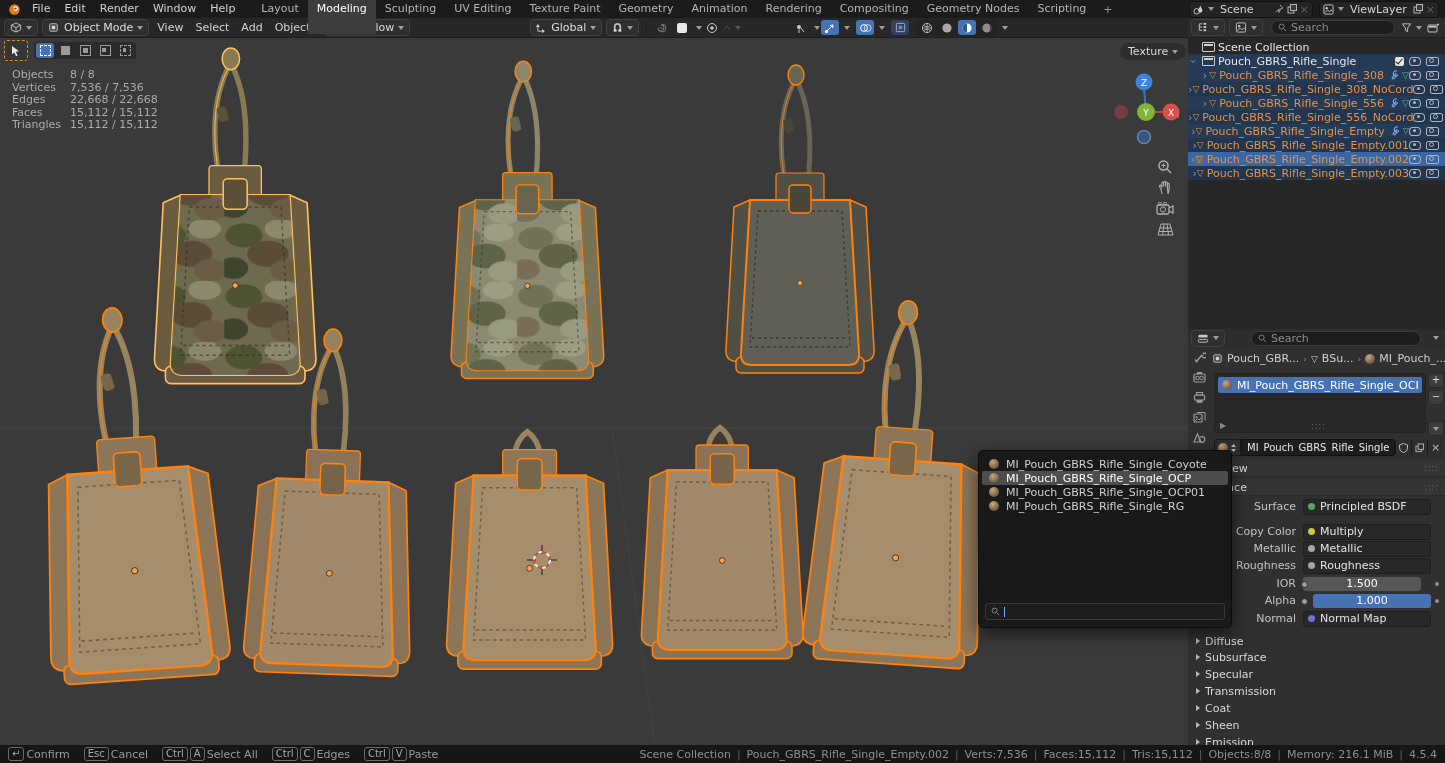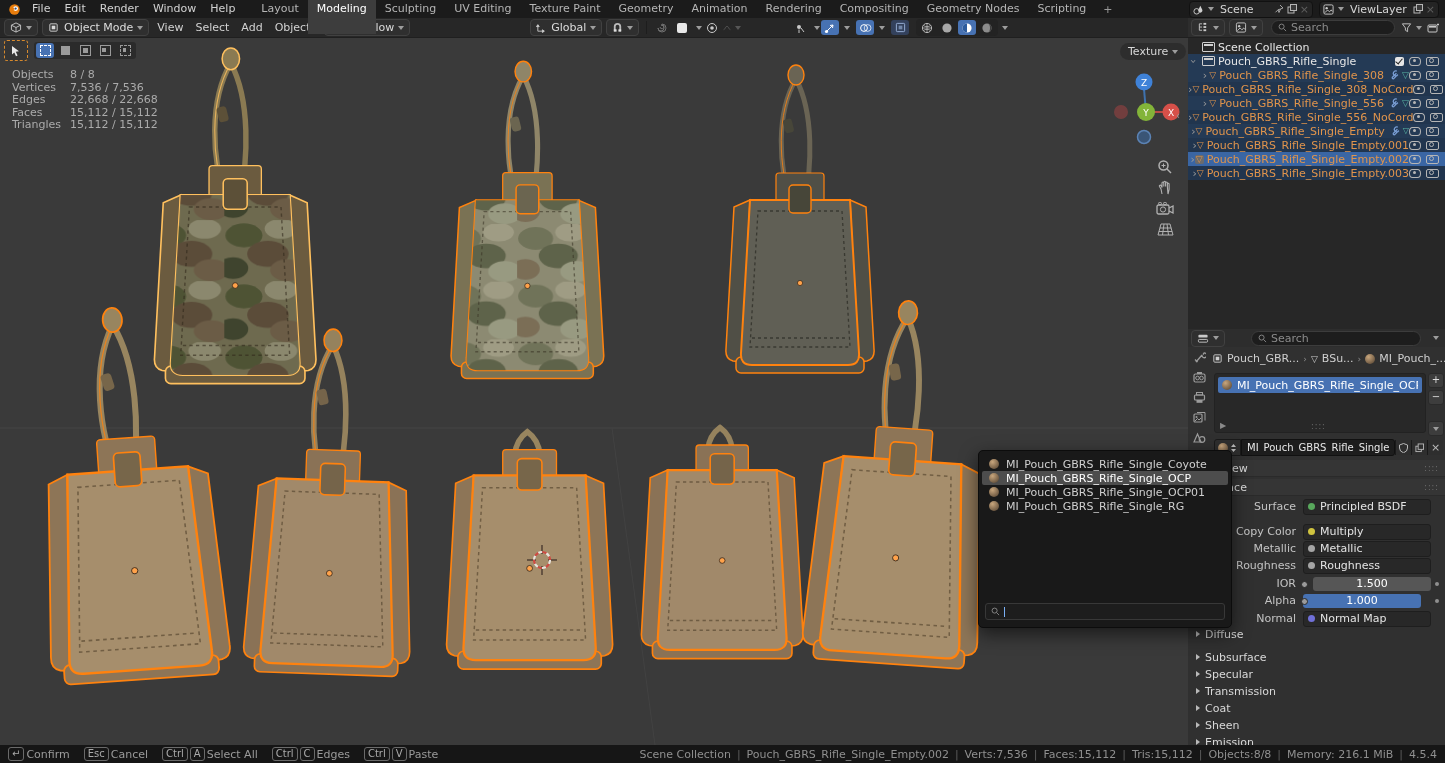"1.500" span.slider { margin-left: 10px -> none }
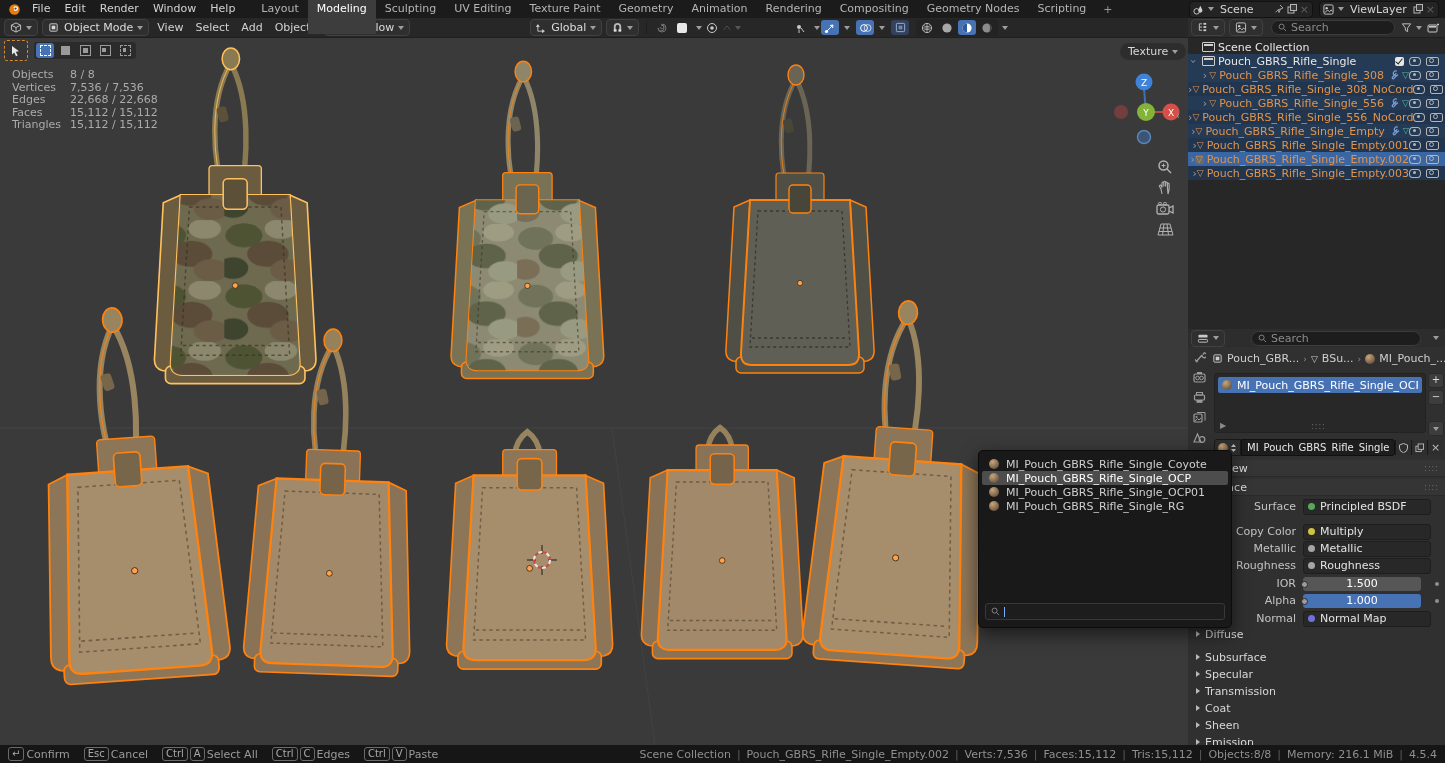"1.000" span.slider { margin-left: none -> 10px }
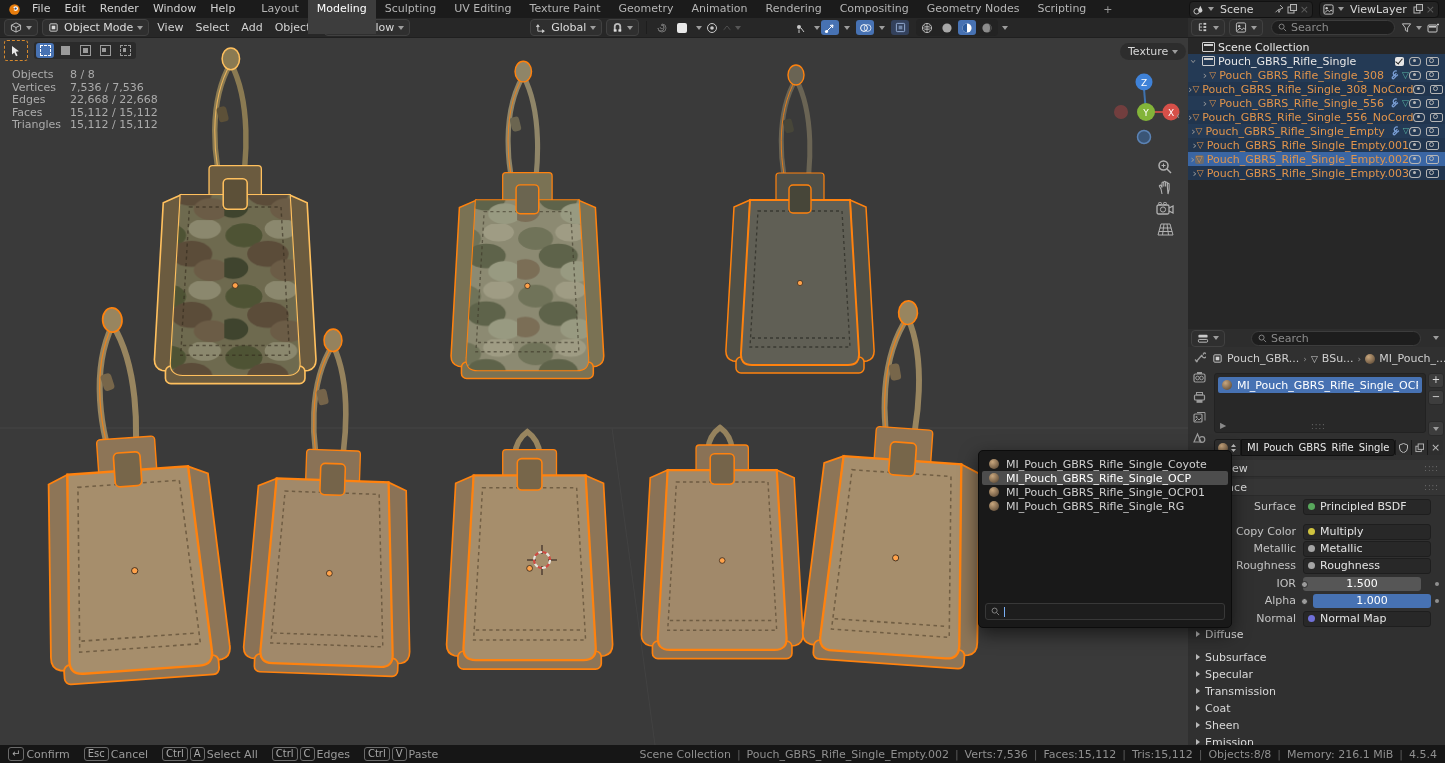"Diffuse" div.collrow { top: 279px -> 286px }
